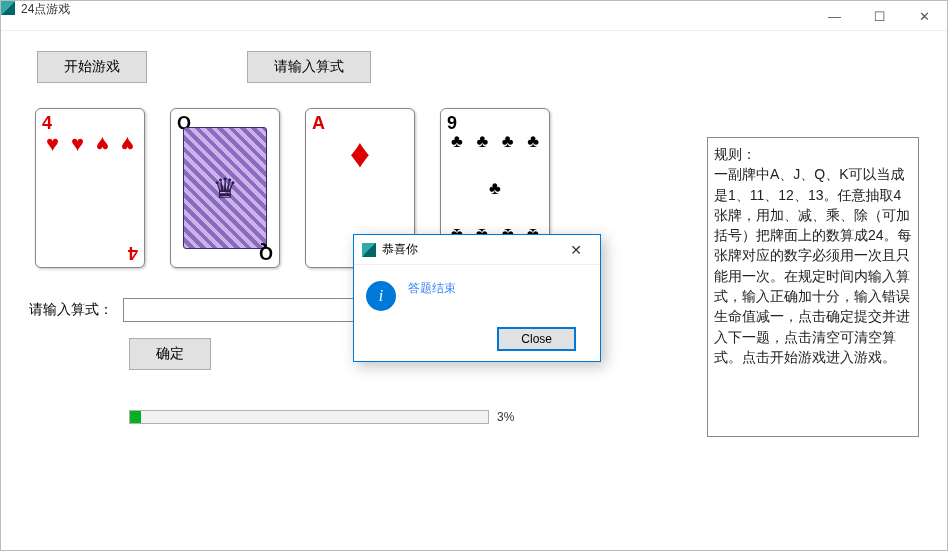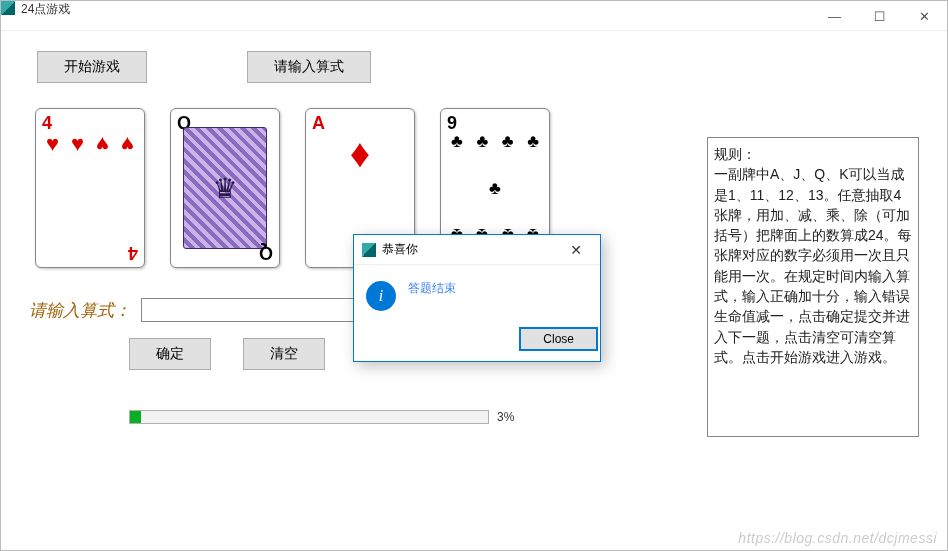"请输入算式：" .input-label { color: #a16207 -> #000000; font-size: 17px -> 14px; font-style: italic -> none }
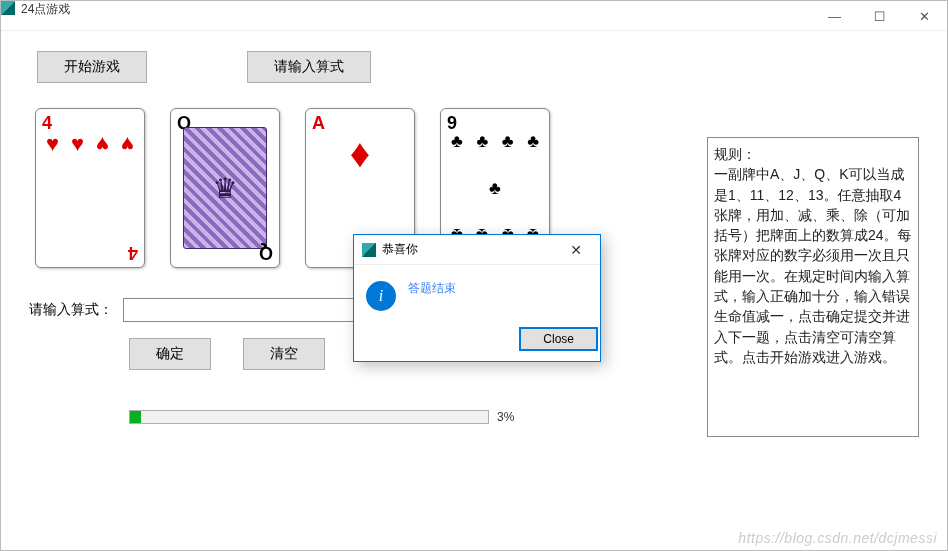"Close" .dlg-footer { padding: 6px 2px 10px 10px -> 6px 24px 10px 10px }
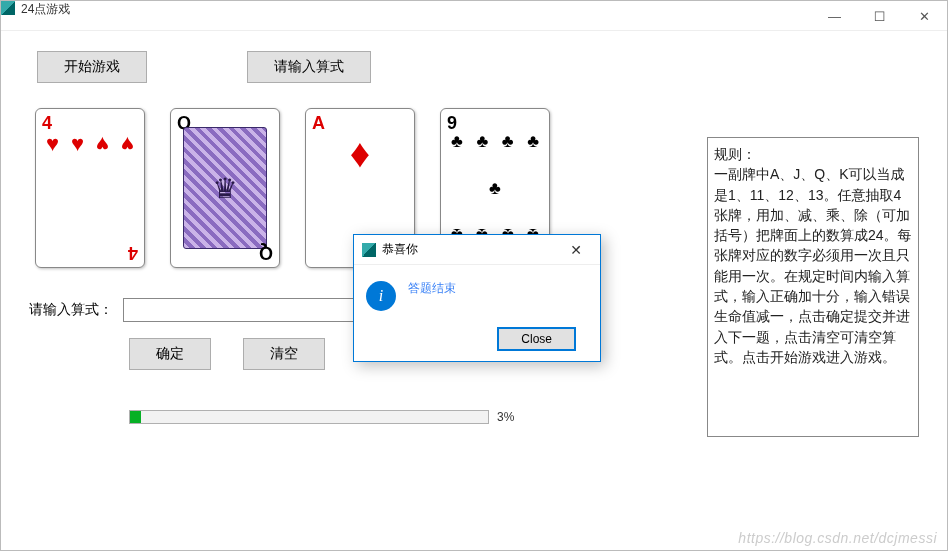"清空" button.btn { html: <button>清空</button> -> none }
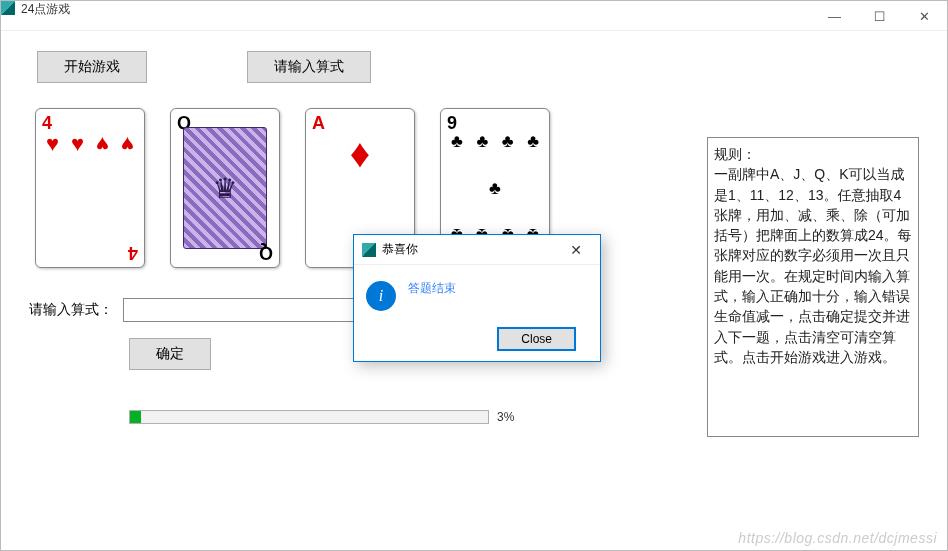"https://blog.csdn.net/dcjmessi" div.watermark { html: <div>https://blog.csdn.net/dcjmessi</div> -> none }
